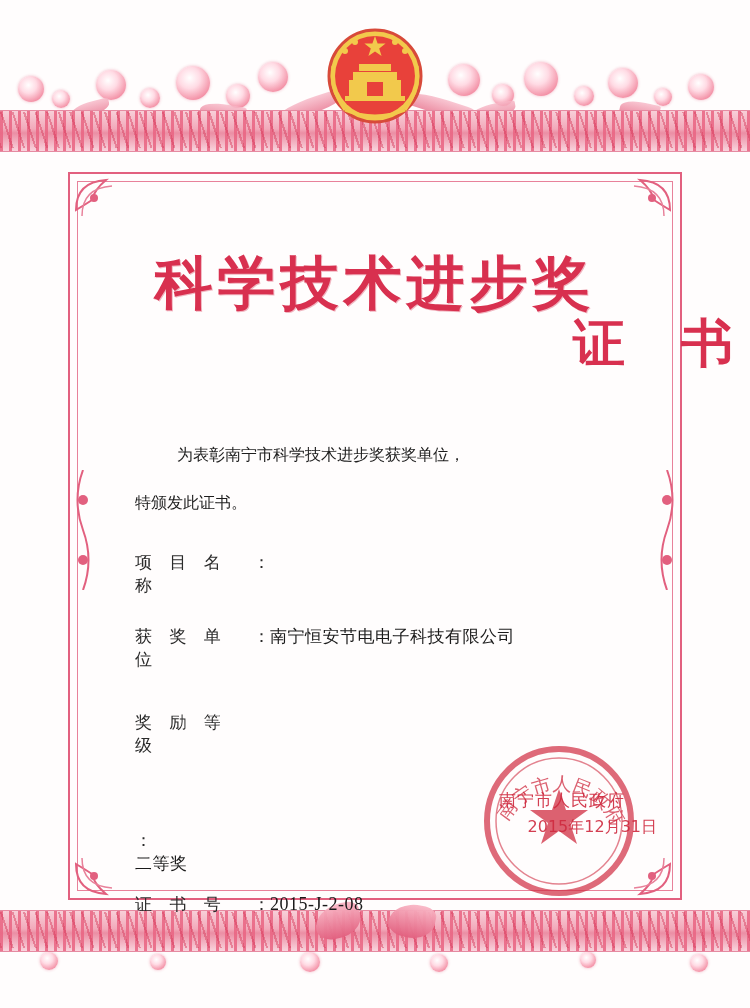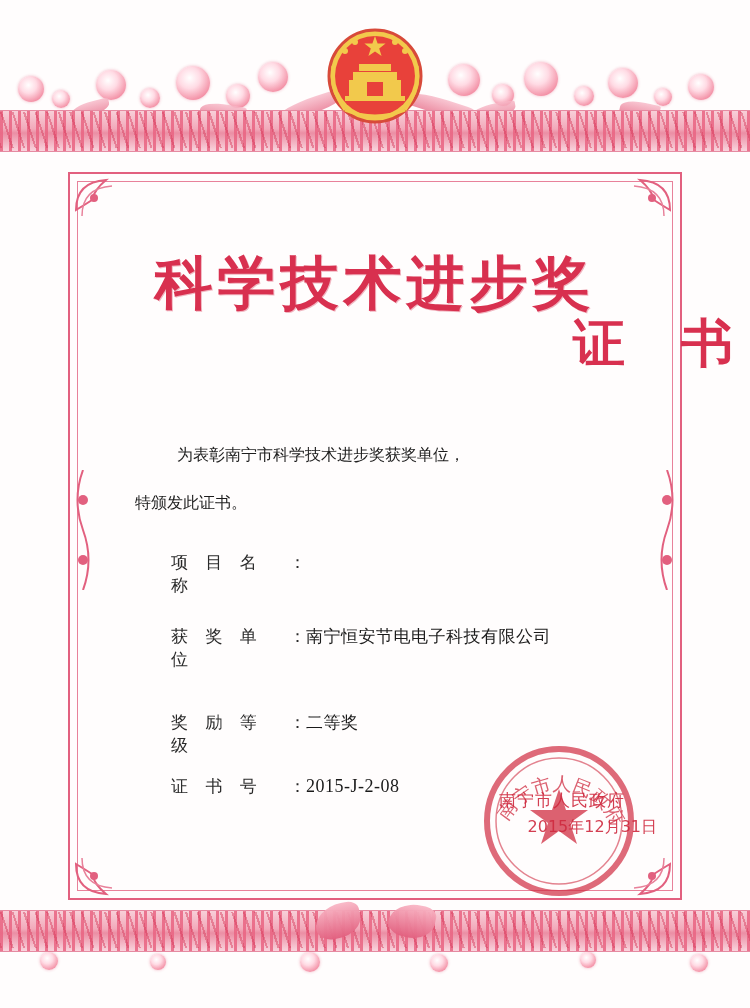"项 目 名 称" .field-row { margin-left: 36px -> none }
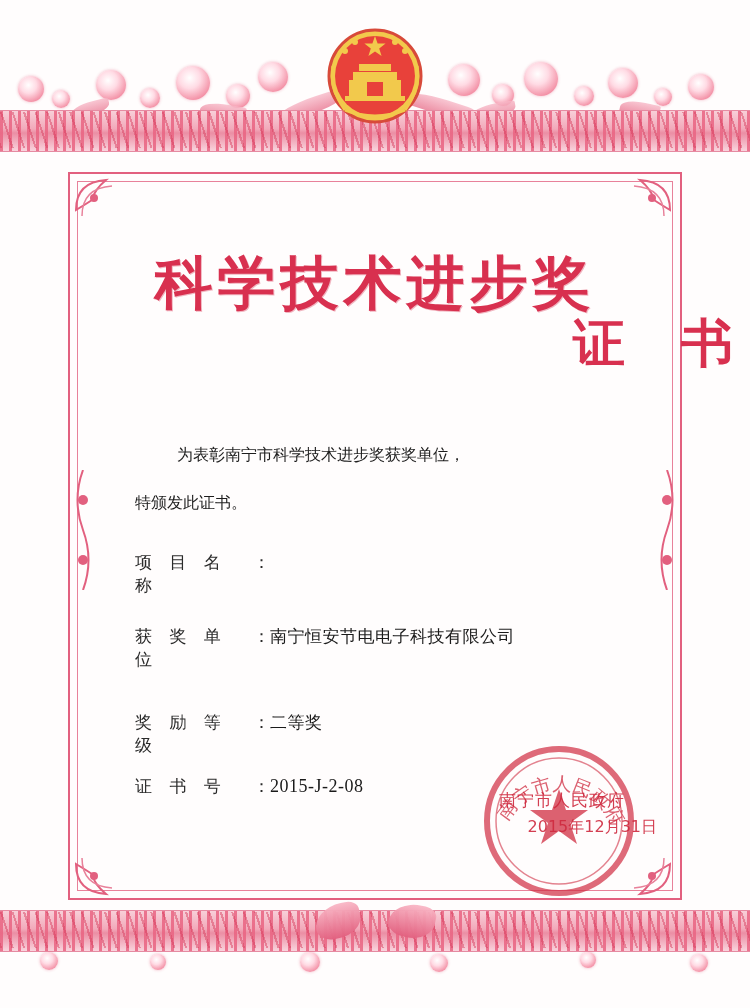"奖 励 等 级" .field-row.grade { flex-direction: none -> column }
